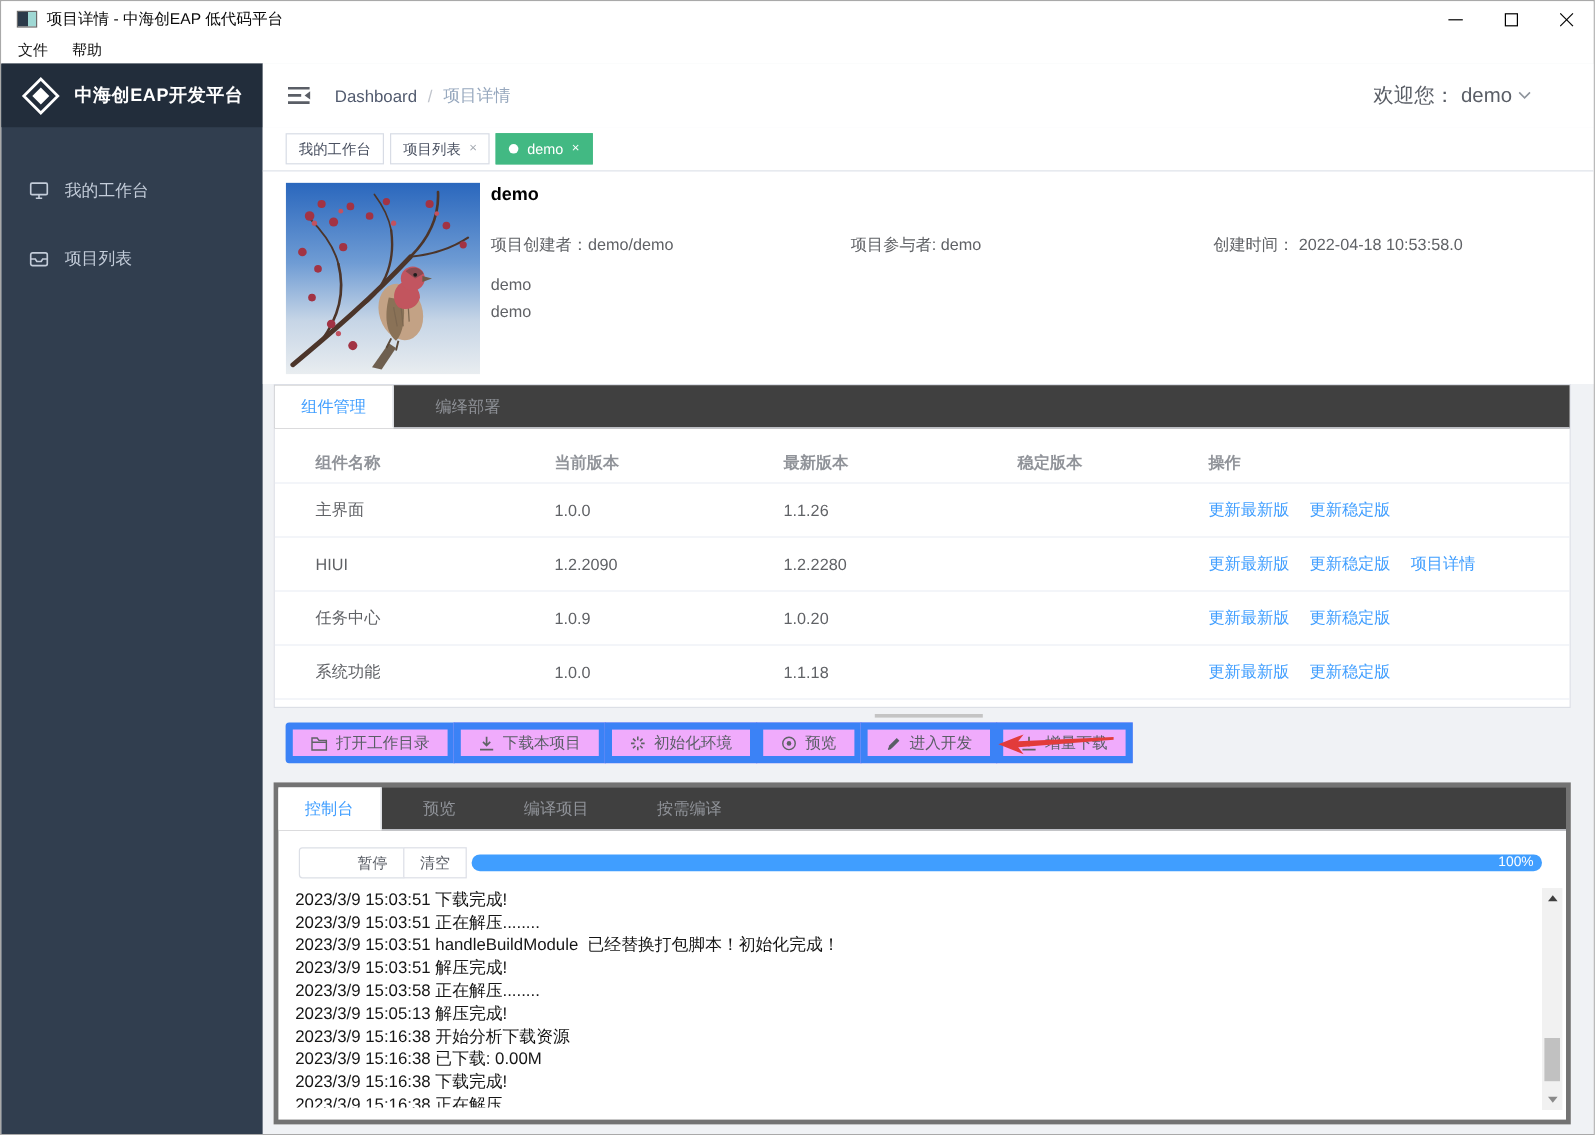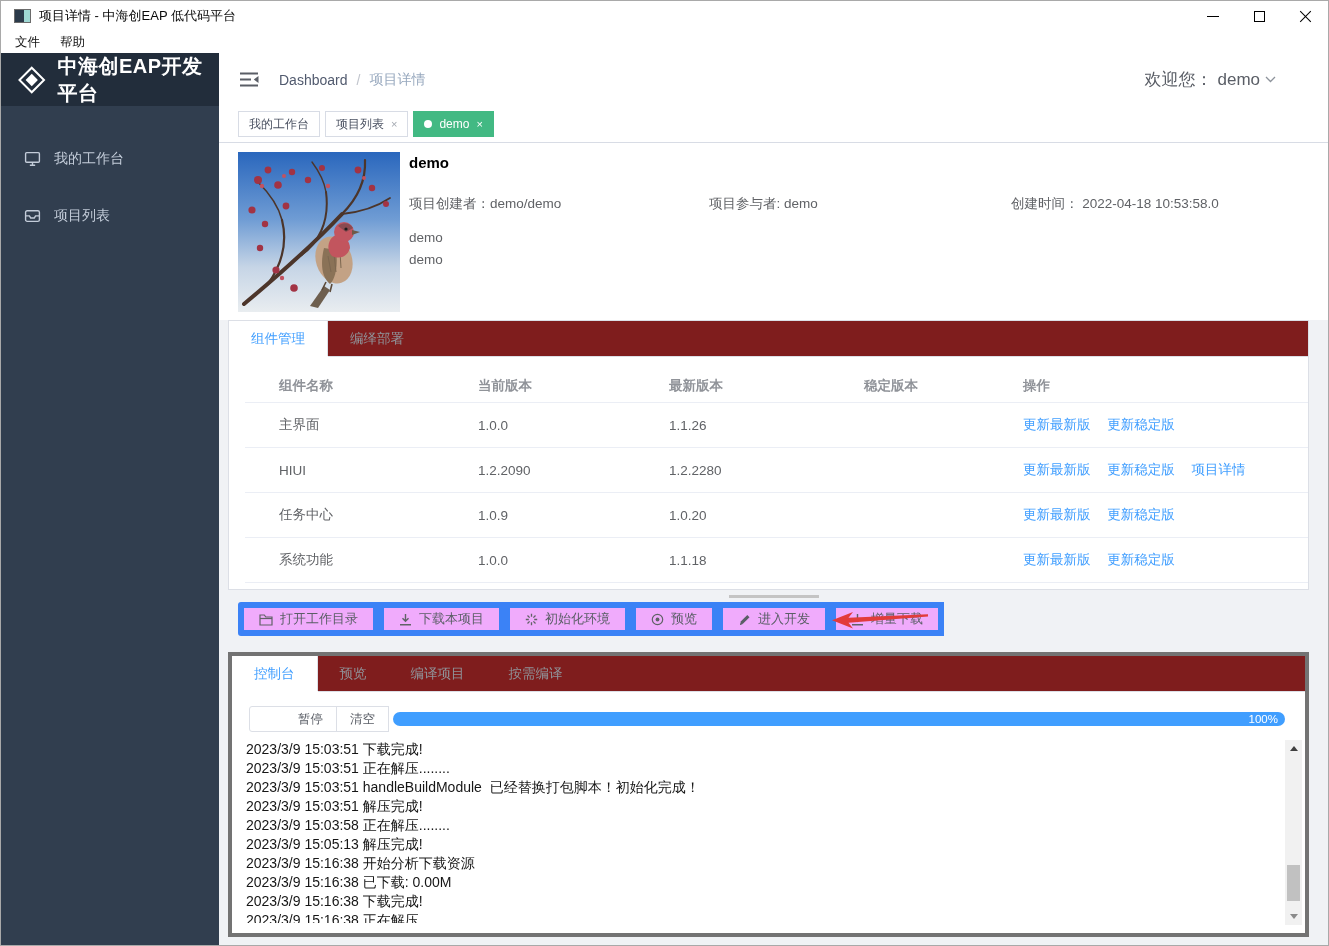"中海创EAP开发平台" .logo-text { font-size: 20px -> 15px }
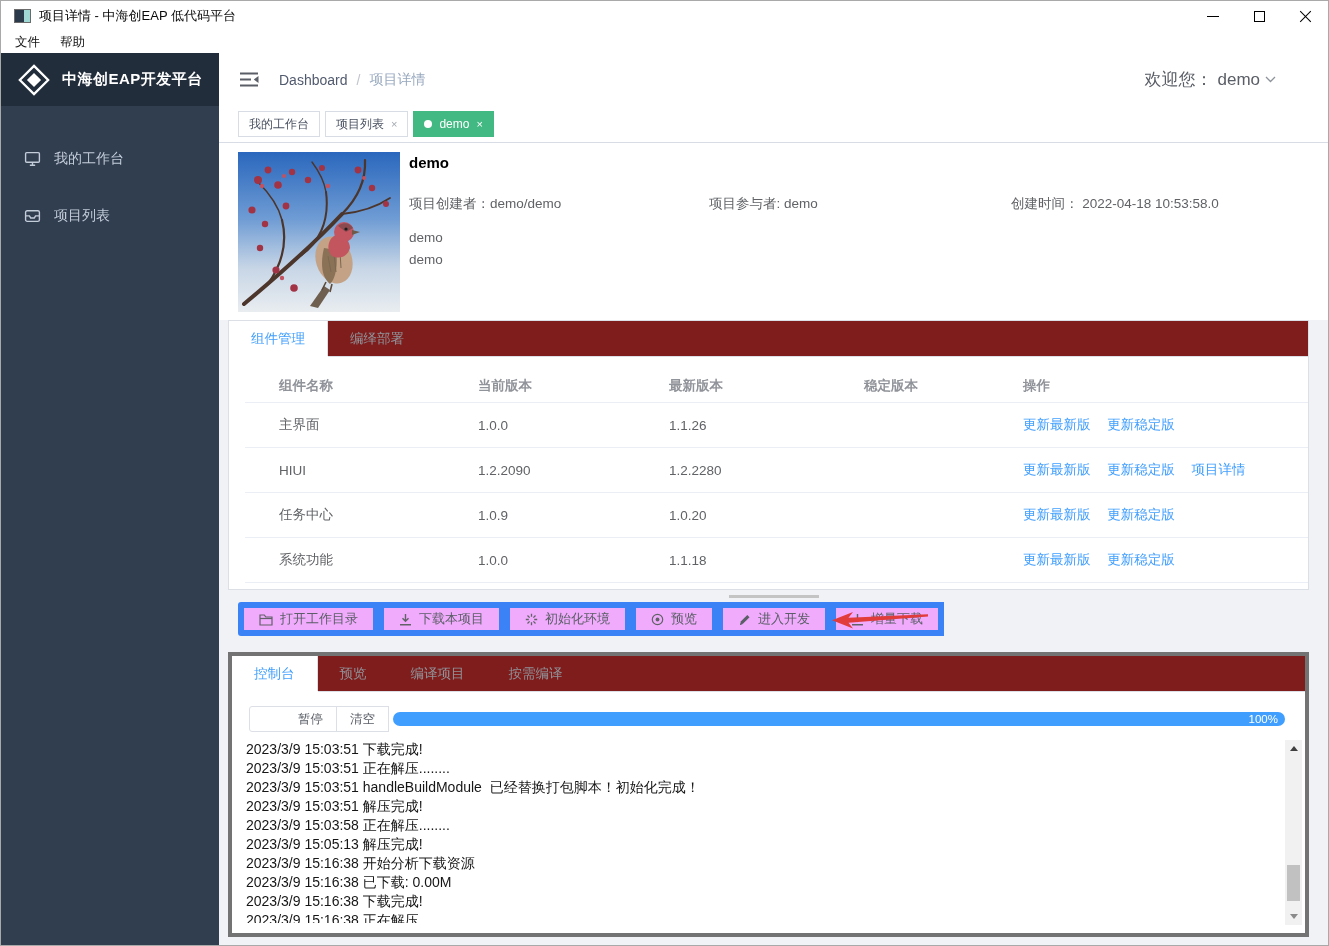"组件管理" .card-tabs { background: #7f1d1d -> #404040; gap: none -> 13px }
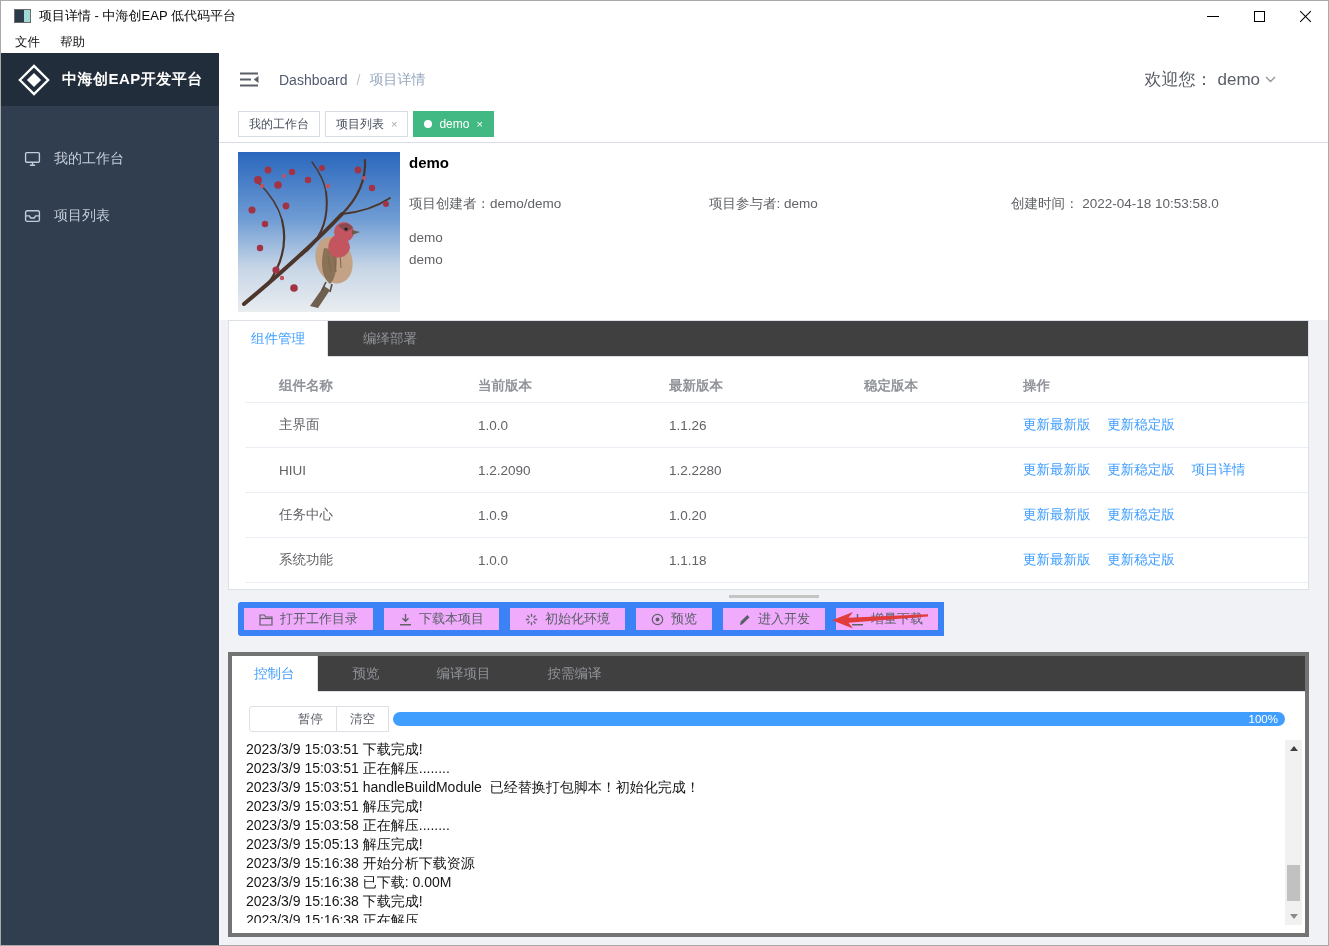"组件名称" .tbl { margin-left: 16px -> none }
